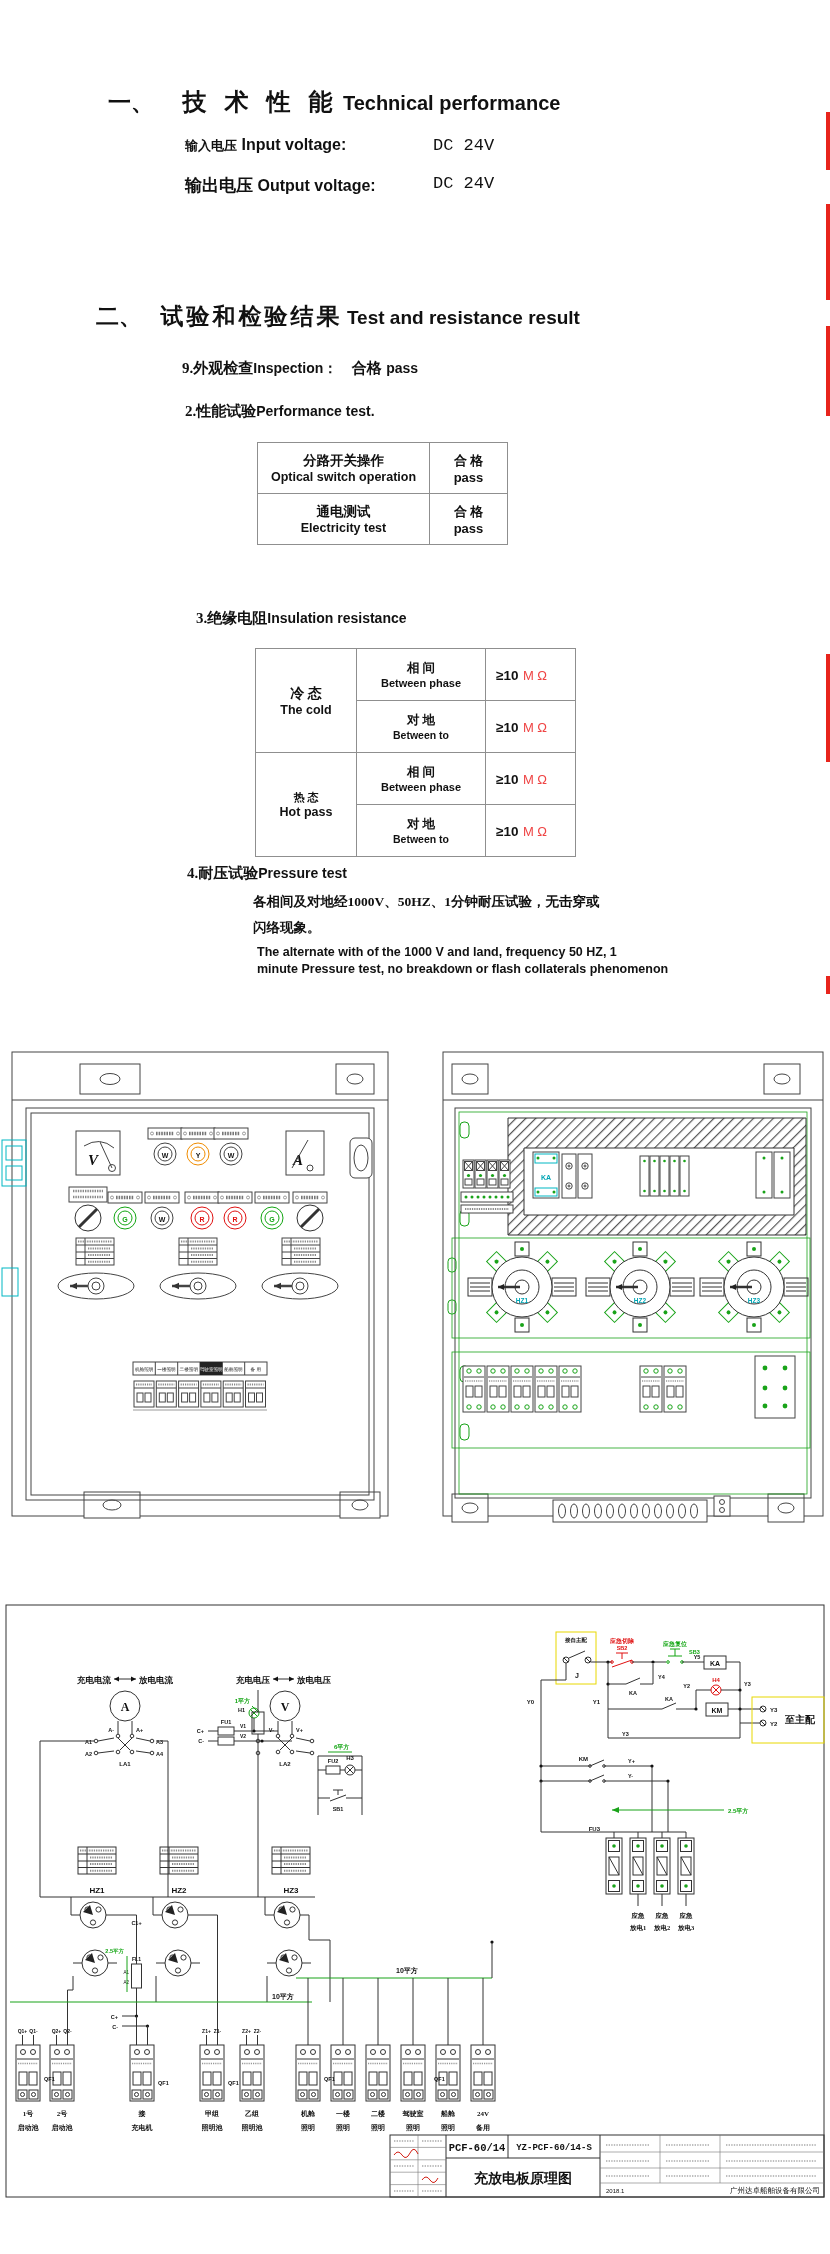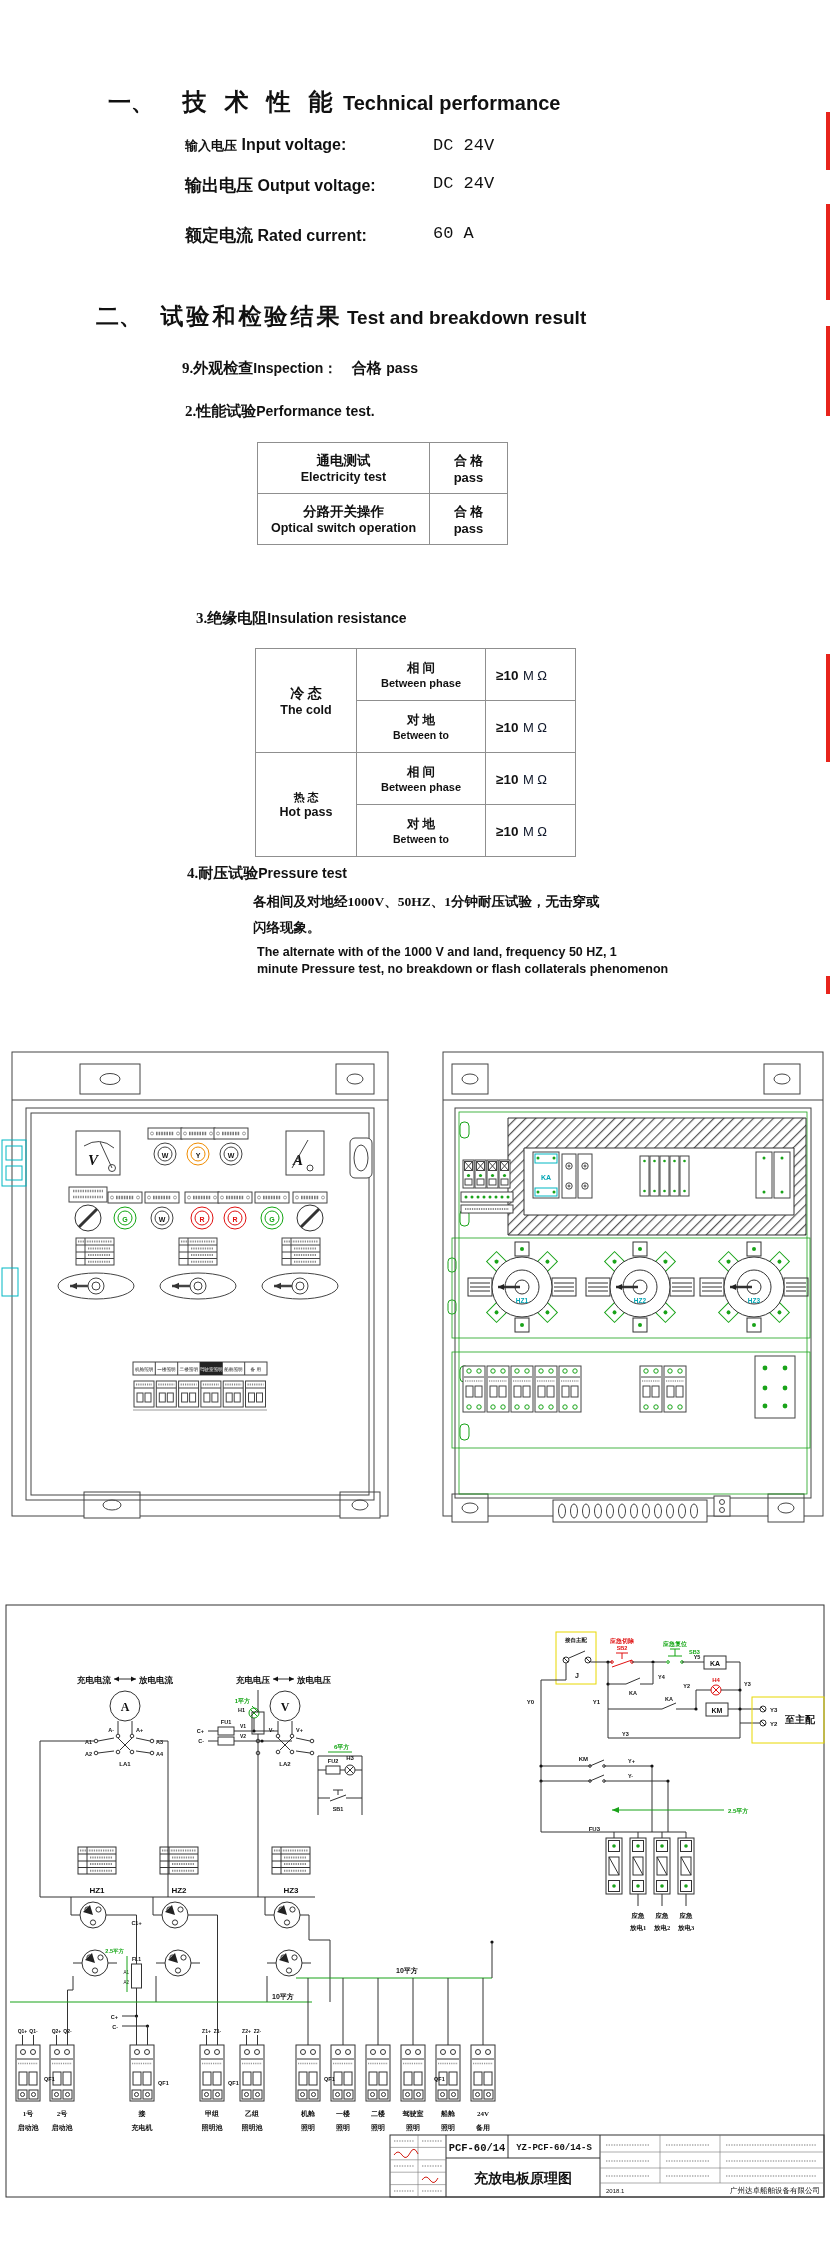"额定电流 Rated current:" div.abs { html: <div> <span>额定电流</span> <span>Rated current:</span> <span>60 A</span> </div> -> none }
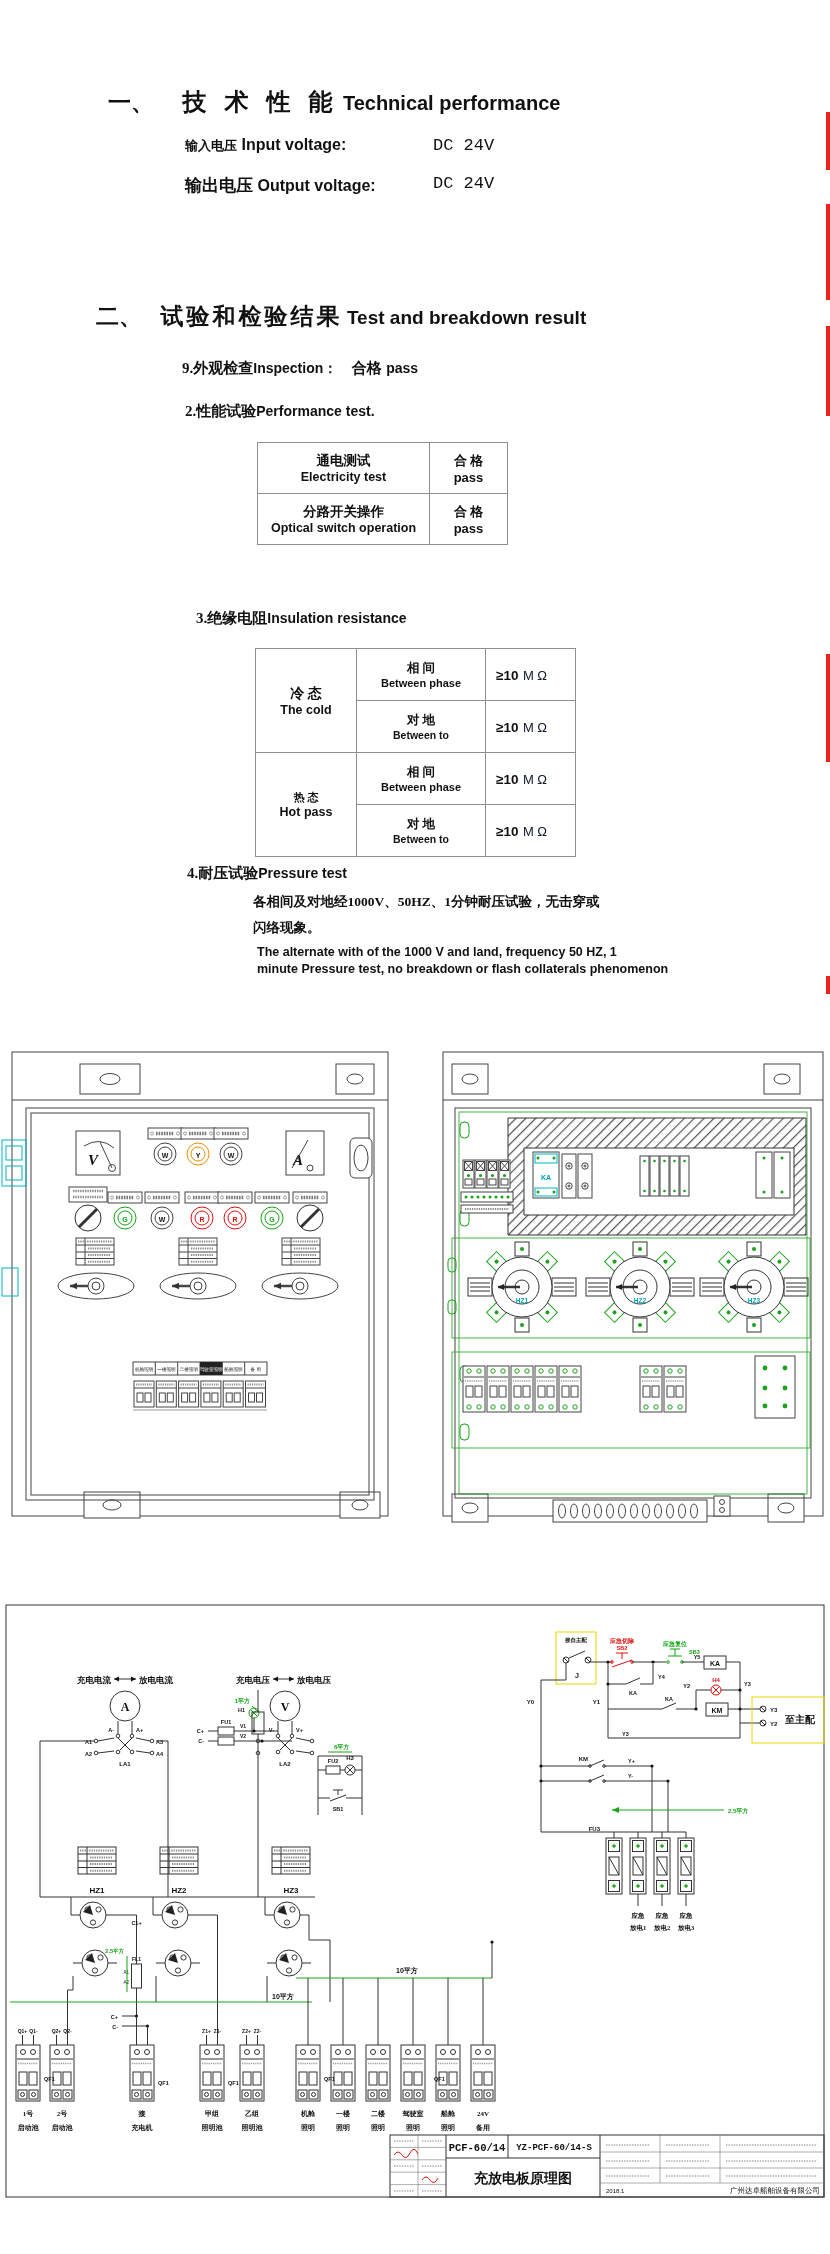"Test and breakdown result" span.en { text: breakdown -> resistance }
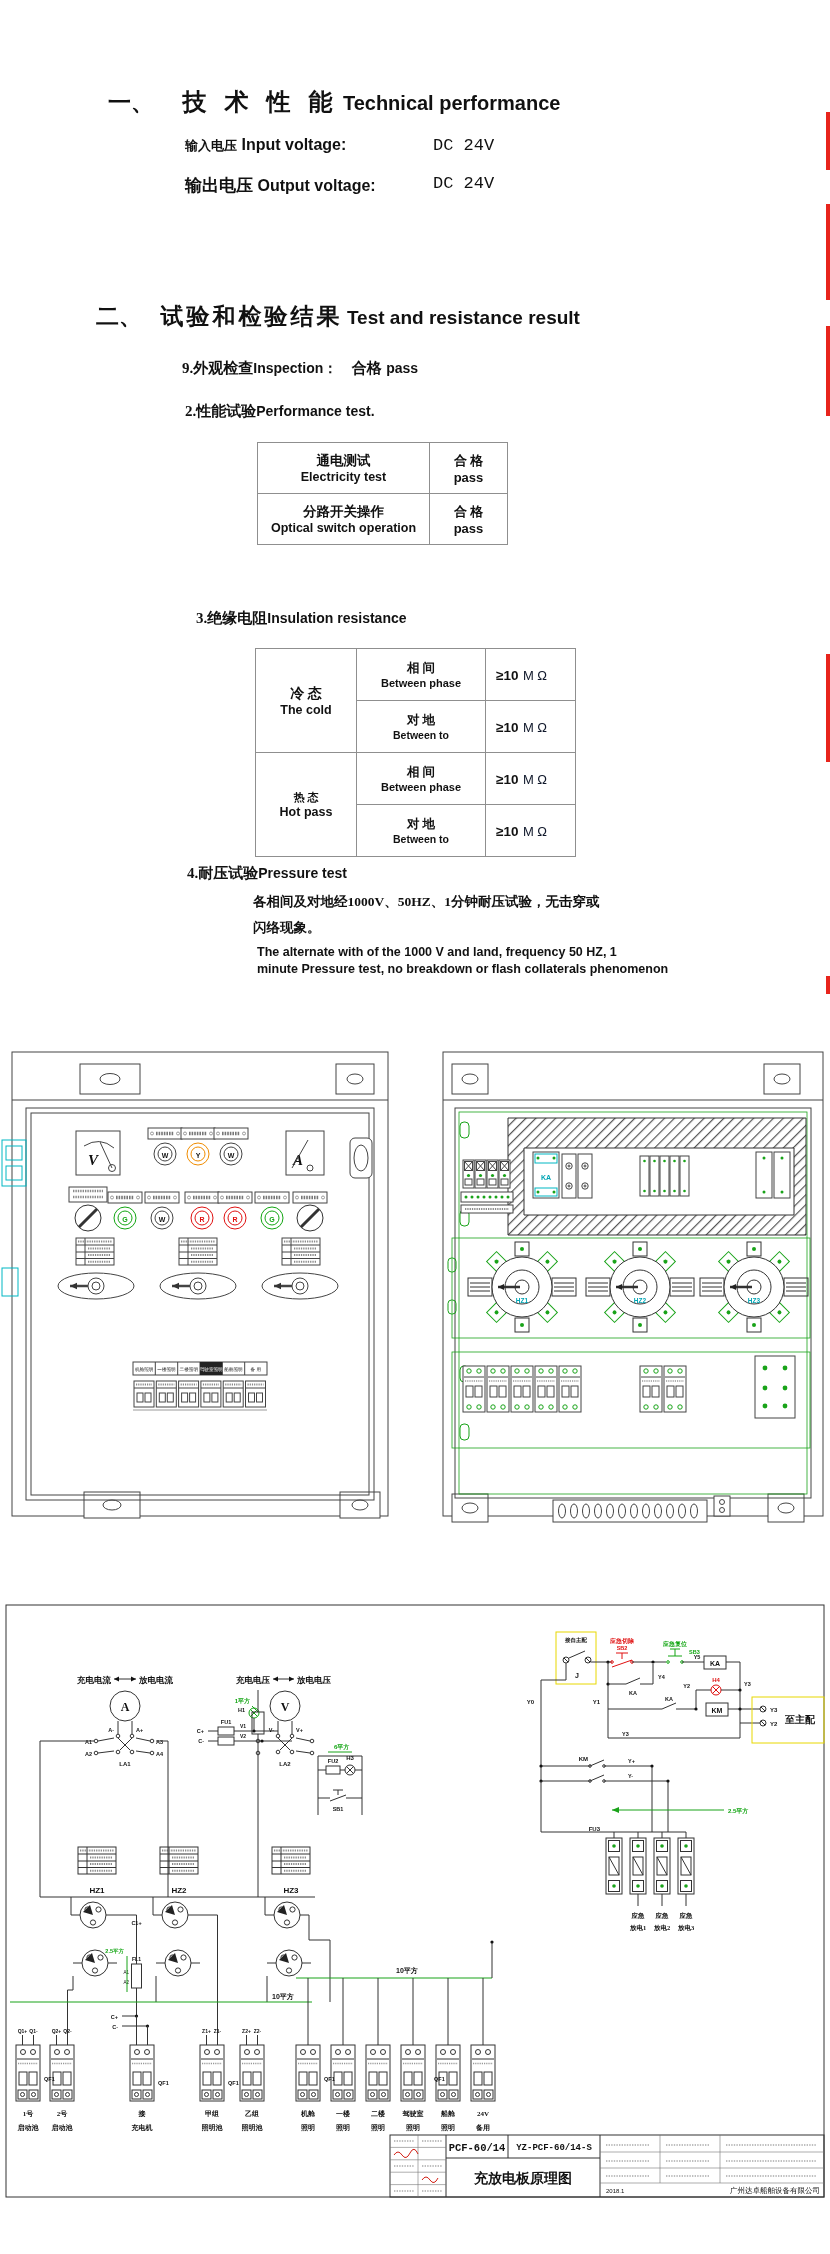"通电测试" tr { order: before "分路开关操作" -> after "分路开关操作" }
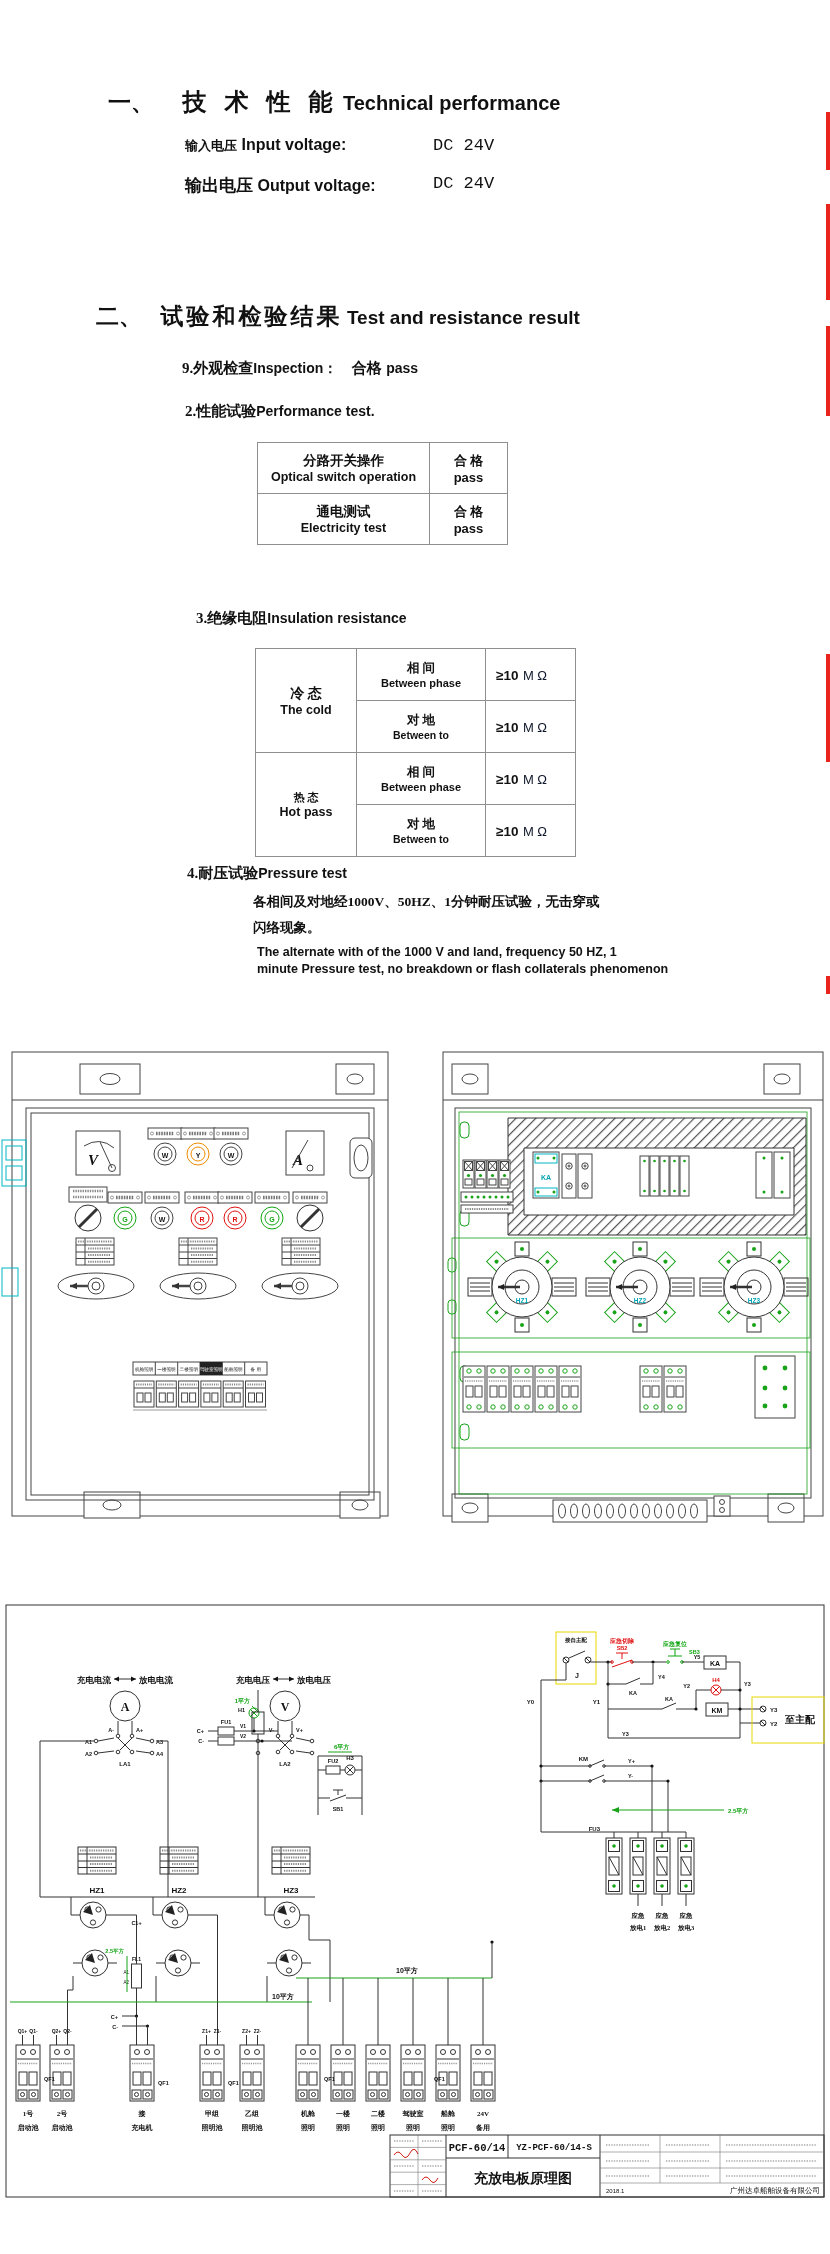"M Ω" .grey { color: #0f172a -> #ef4444 }
